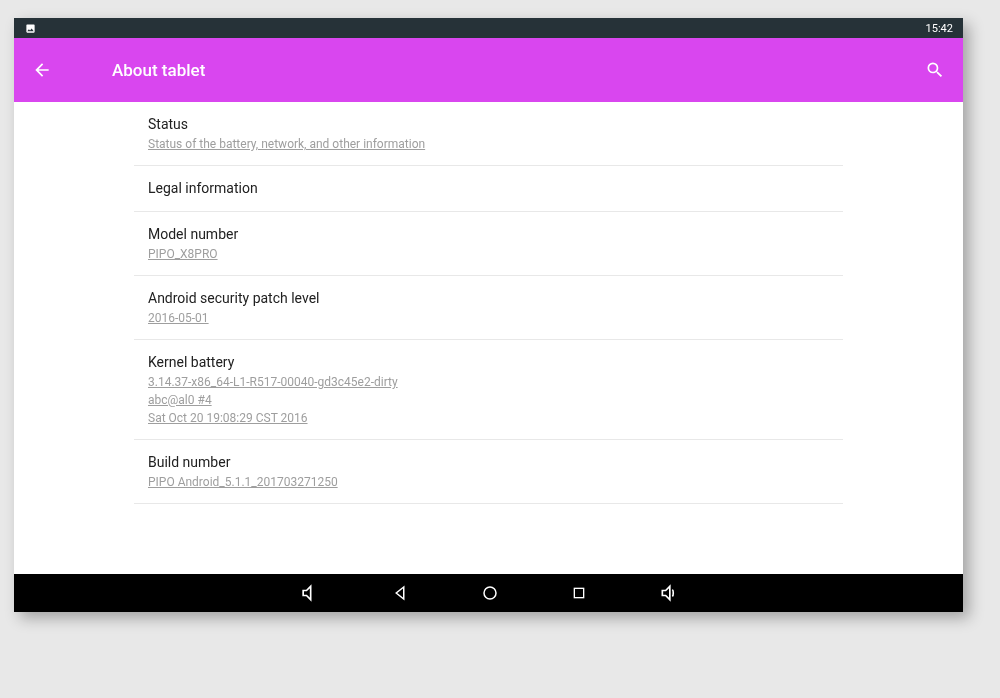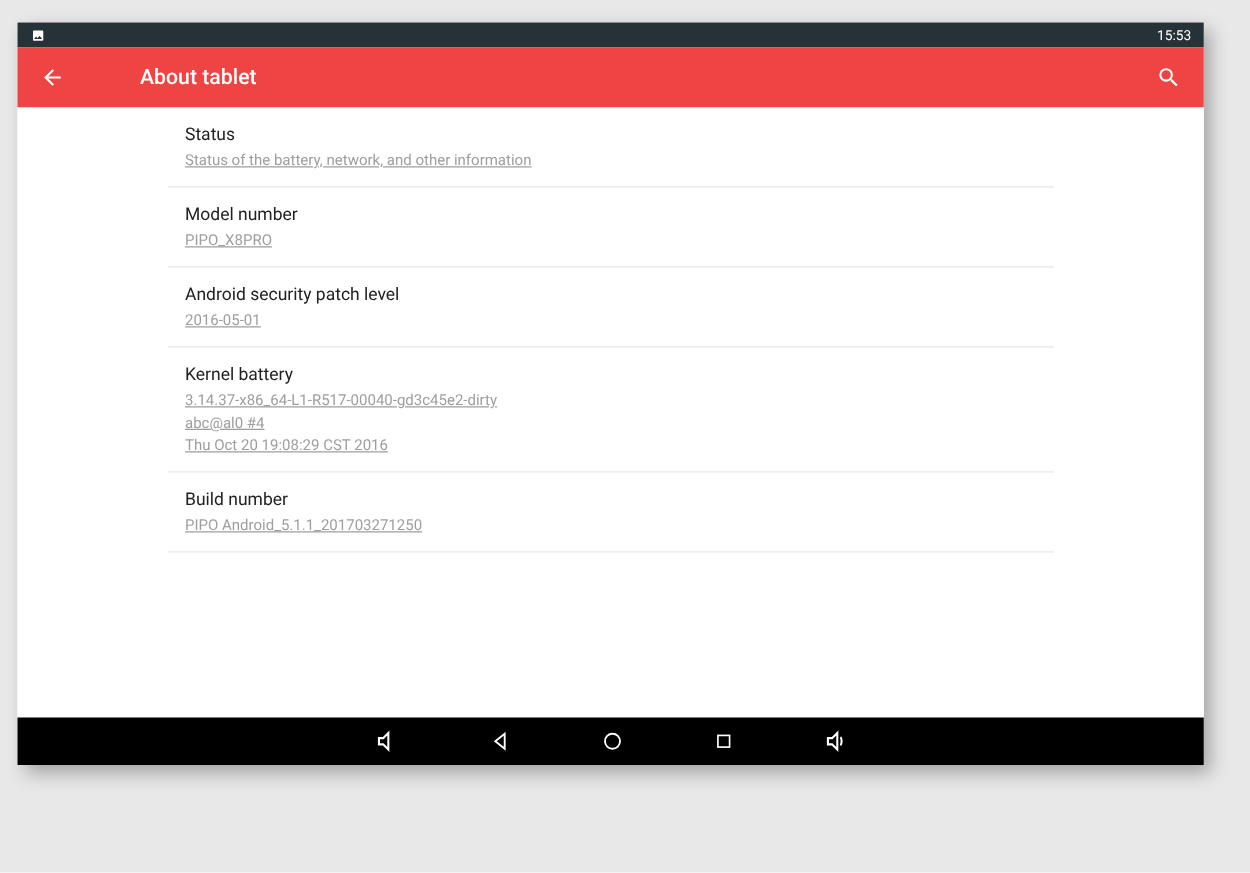"15:53" span { text: 15:53 -> 15:42 }
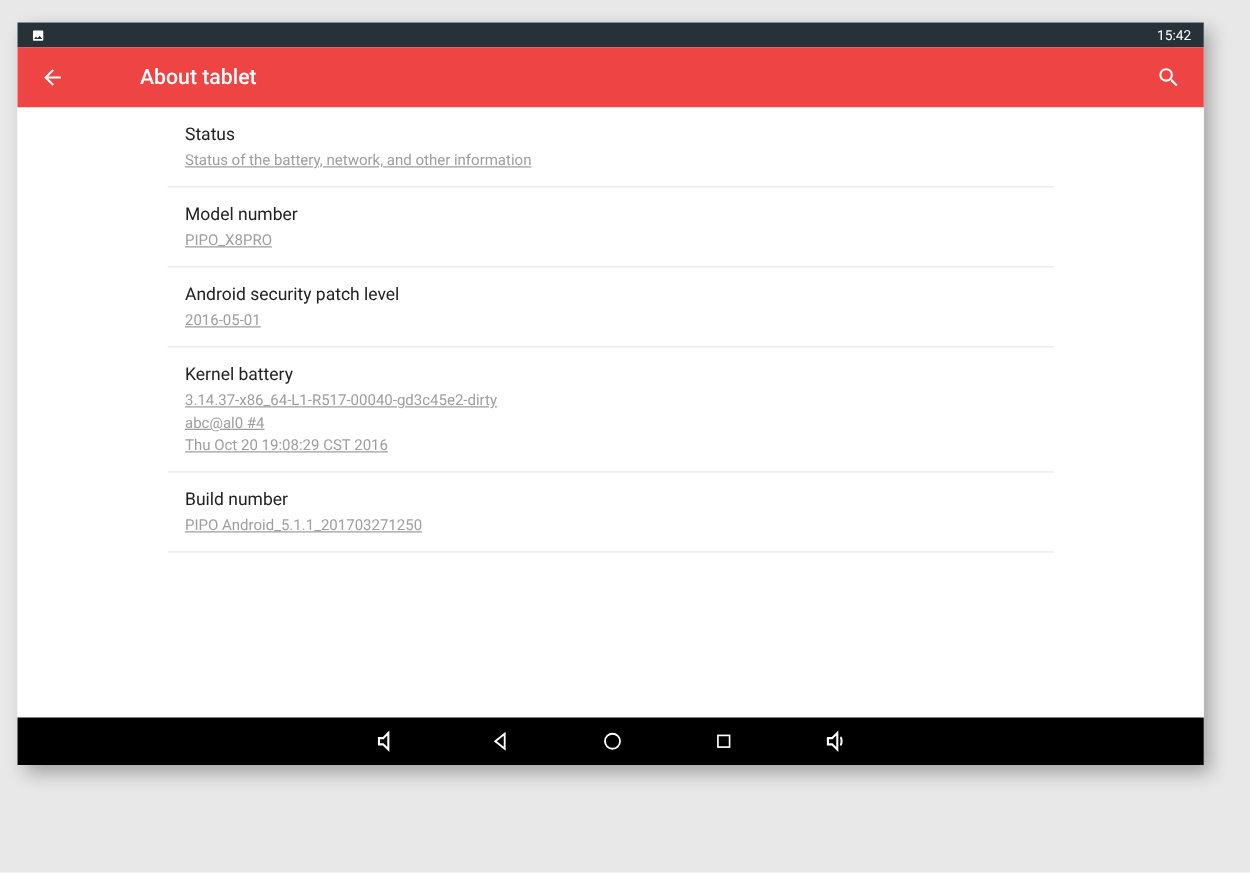"About tablet" .action-bar { background: #ef4444 -> #d946ef; height: 48px -> 64px }
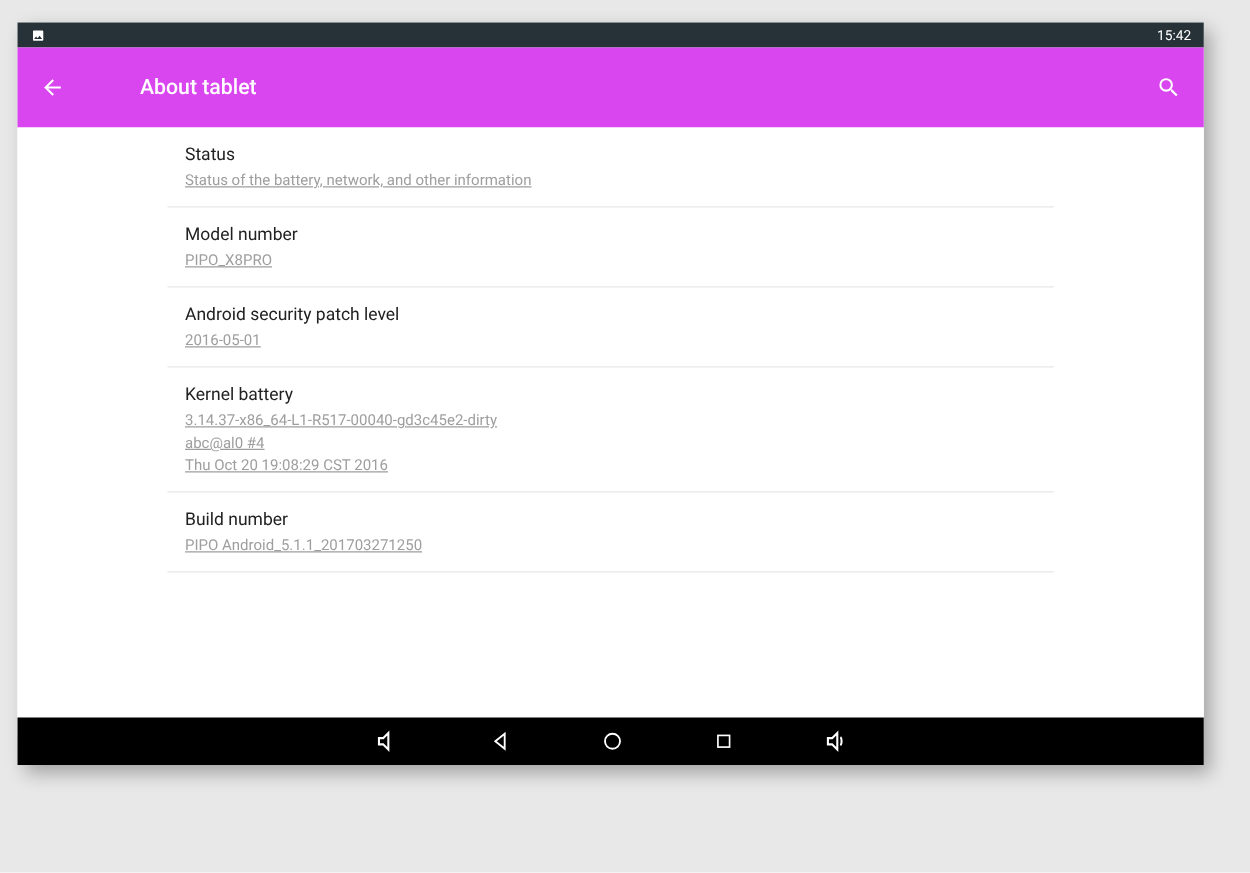"Legal information" div.row { html: none -> <div> <div>Legal information</div> </div> }
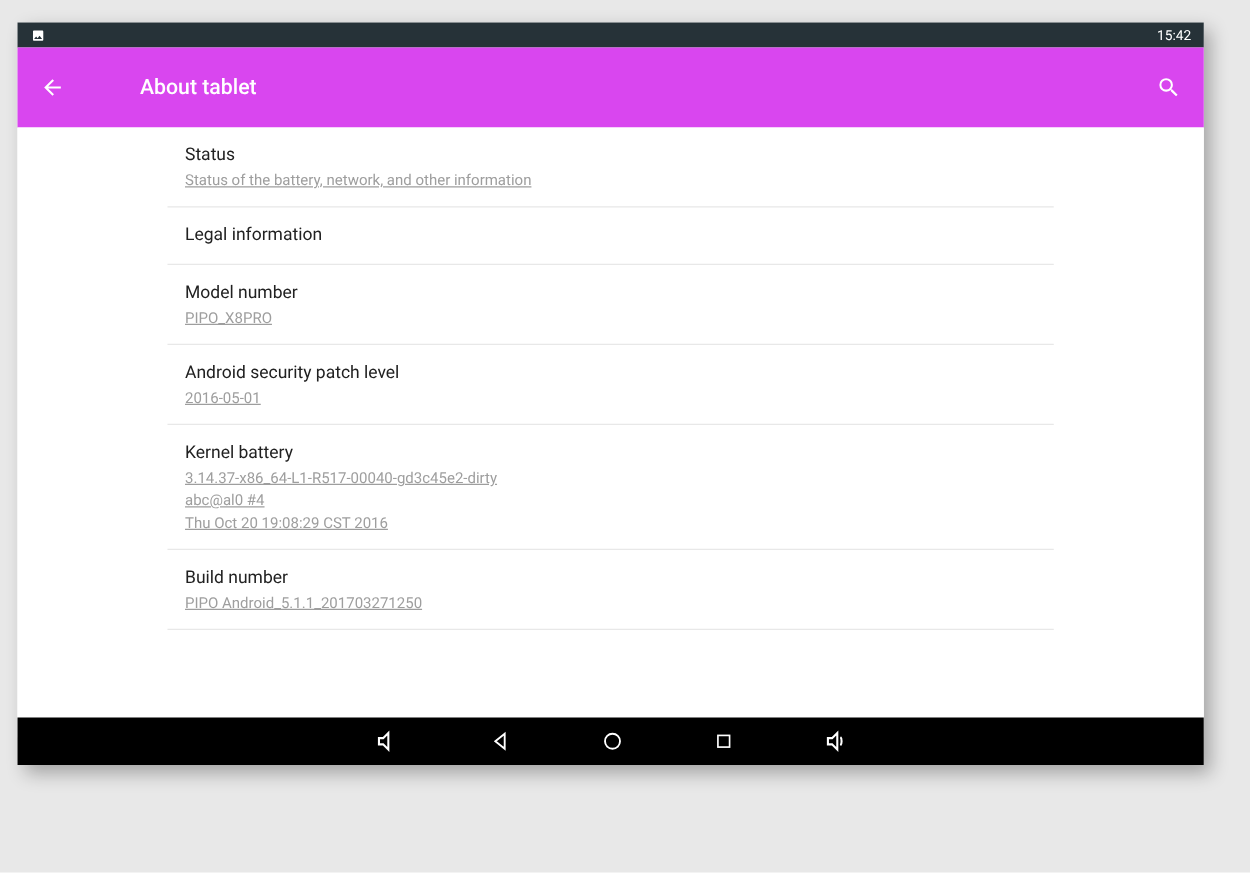"3.14.37-x86_64-L1-R517-00040-gd3c45e2-di" div.secondary { text: Thu -> Sat }
